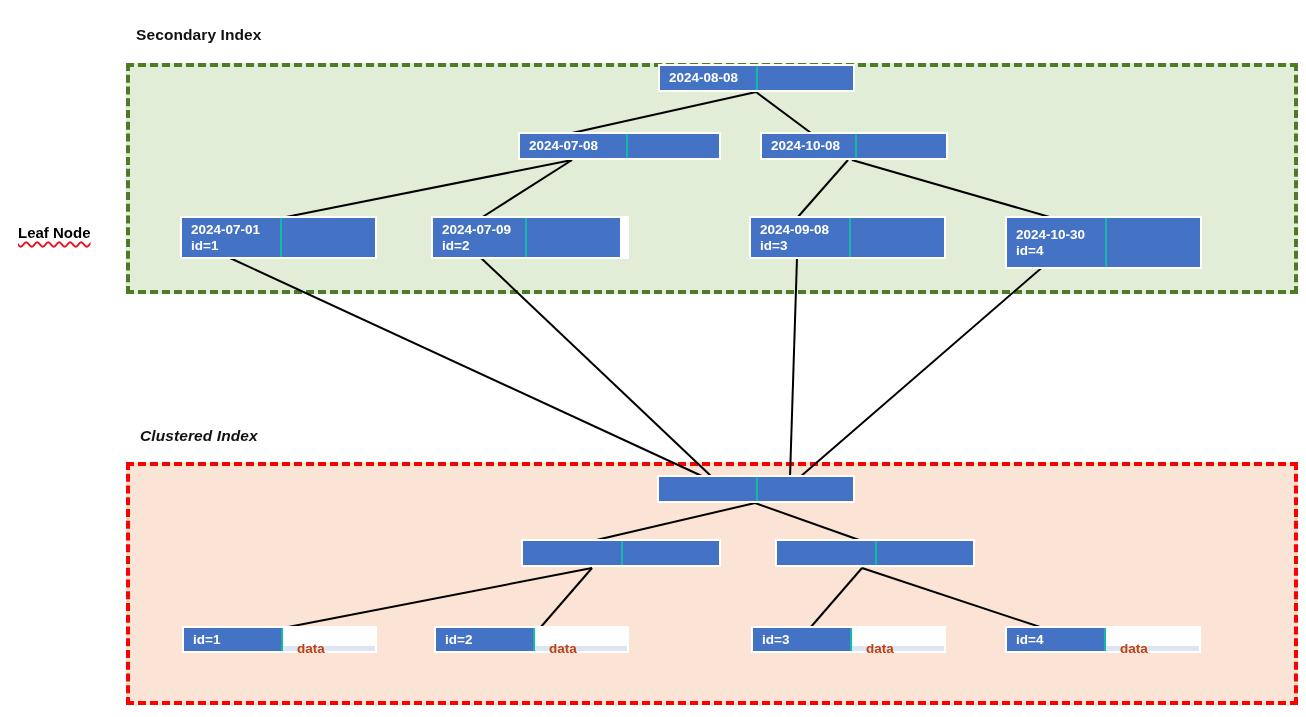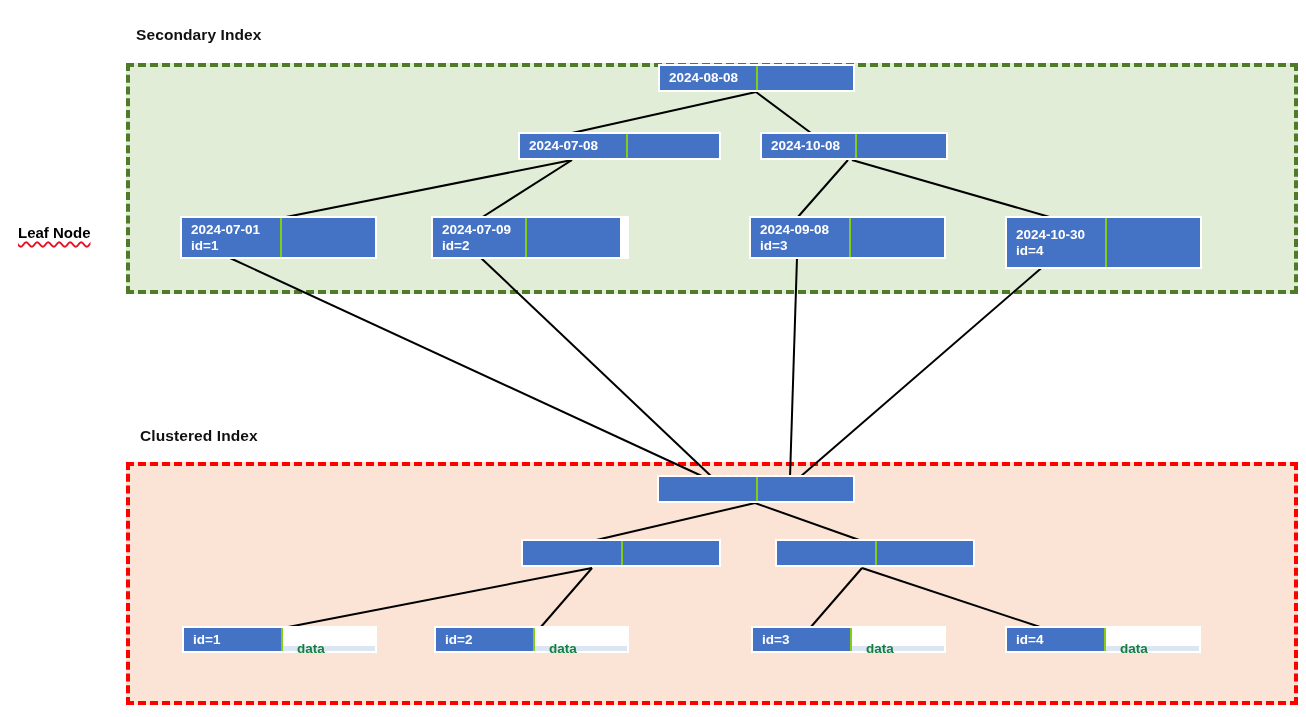"2024-08-08" .cell { border-right: 2px solid #84cc16 -> 2px solid #14b8a6 }
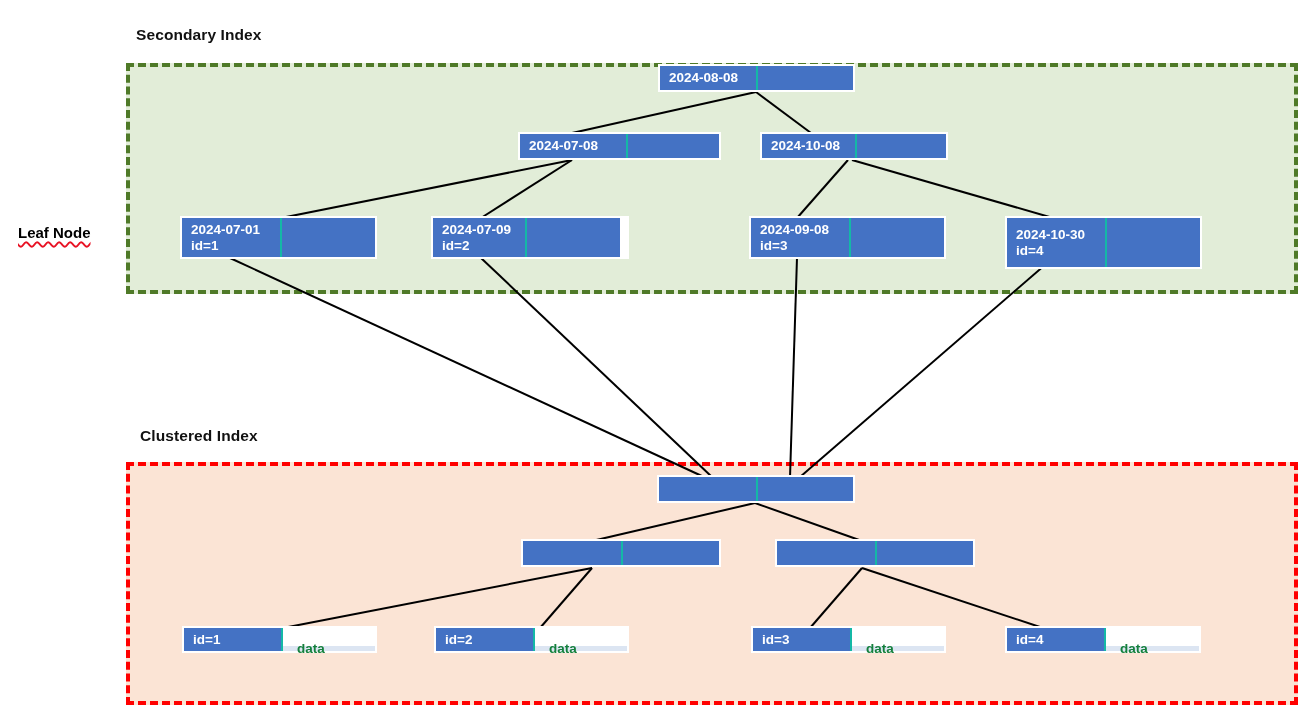"Clustered Index" .caption-clustered { font-style: none -> italic }
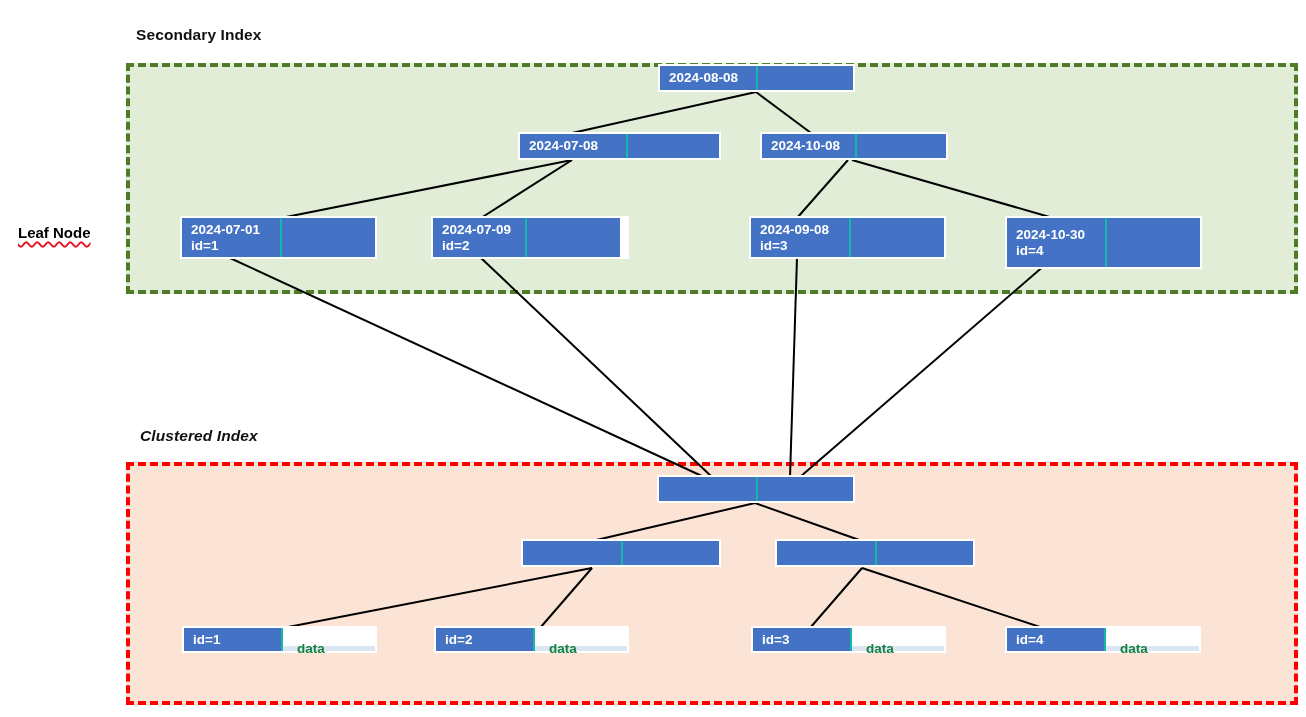"data" .node.data-row .cell.payload { color: #15803d -> #c2410c }
